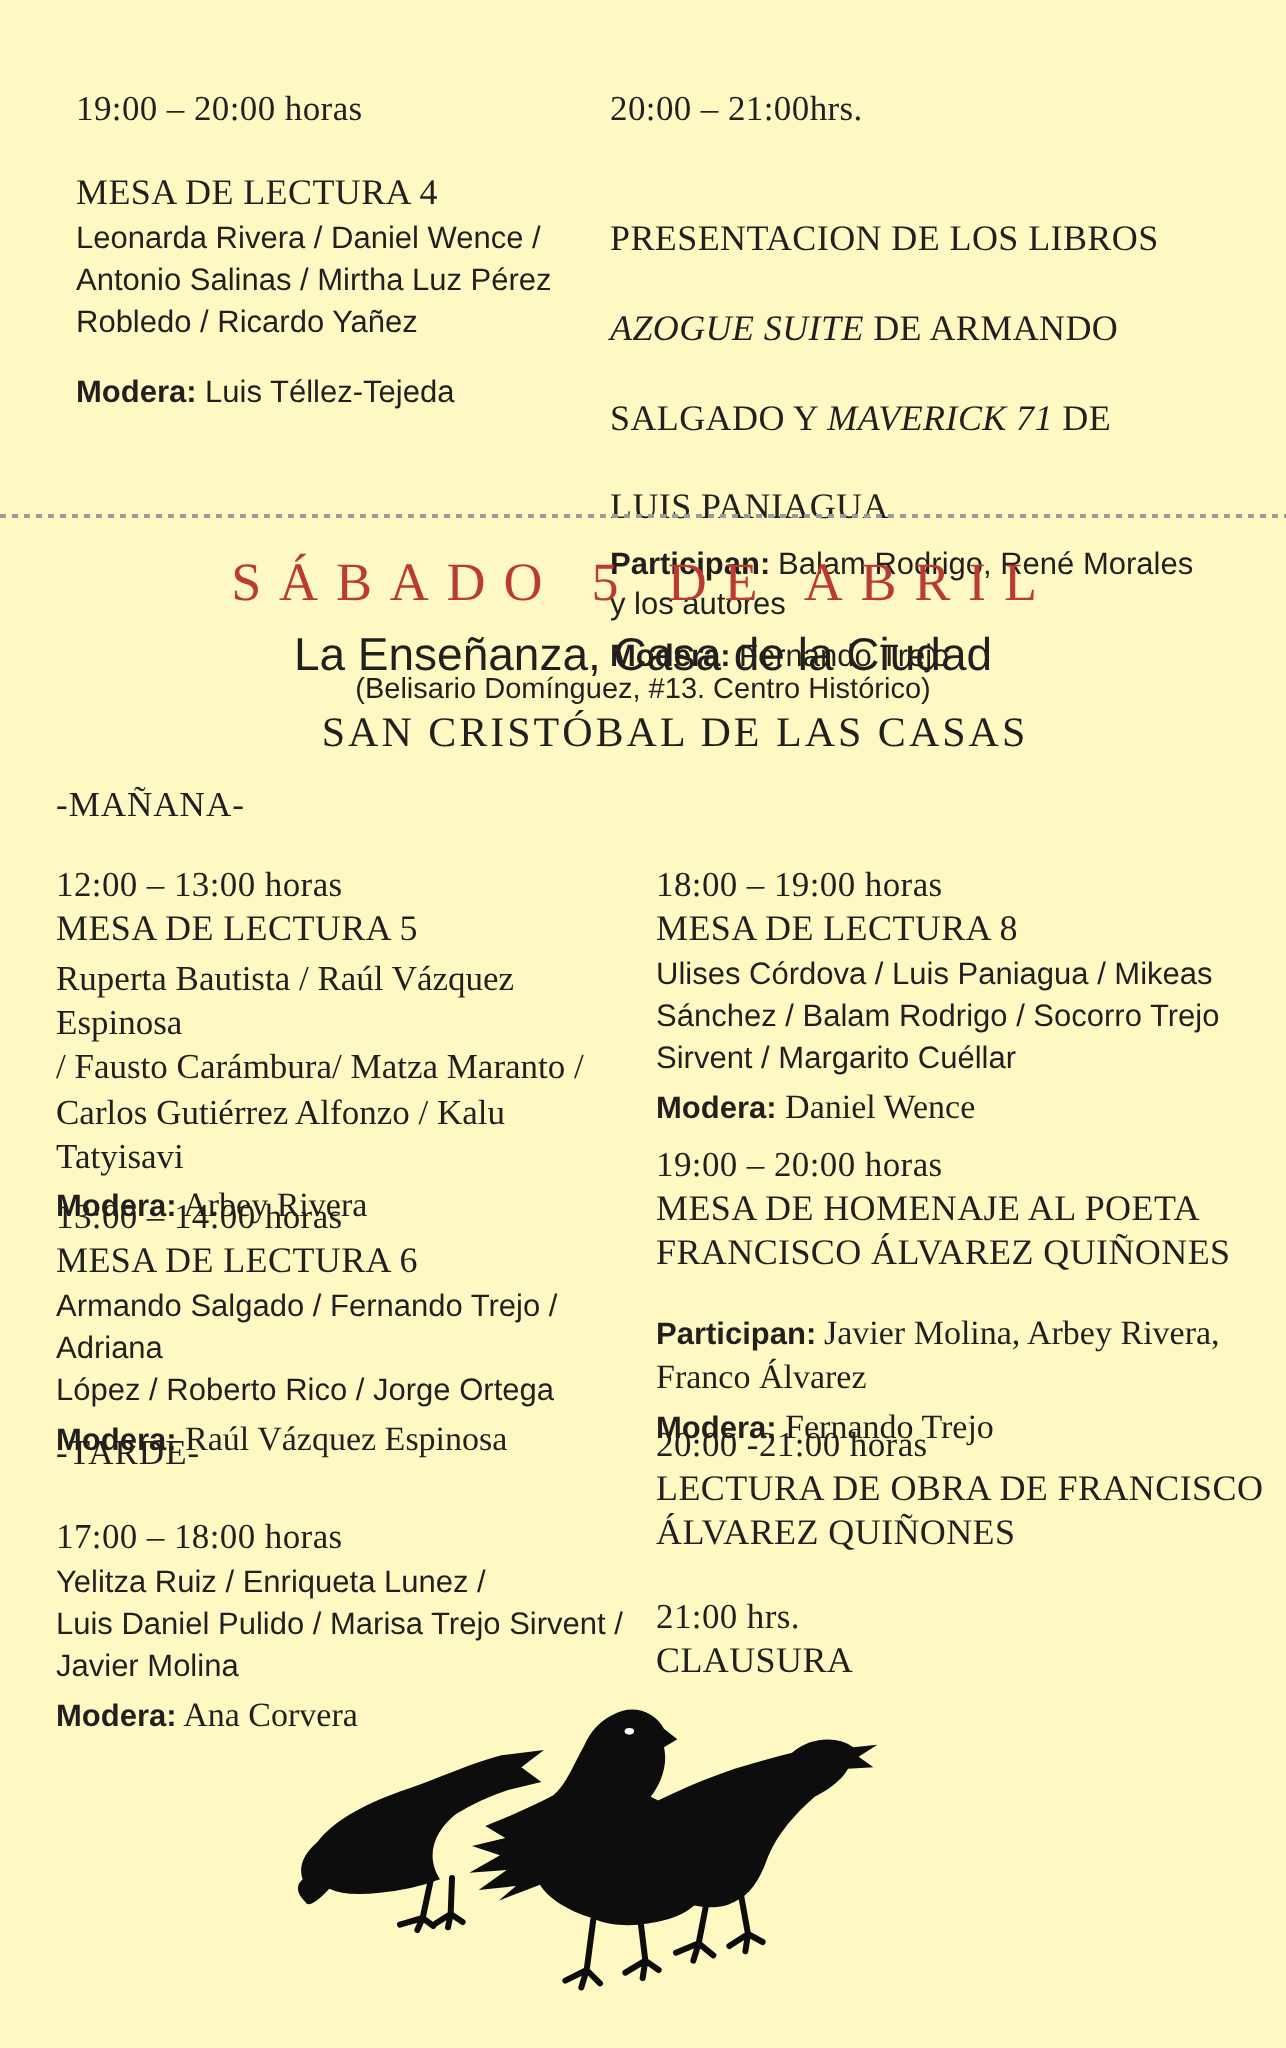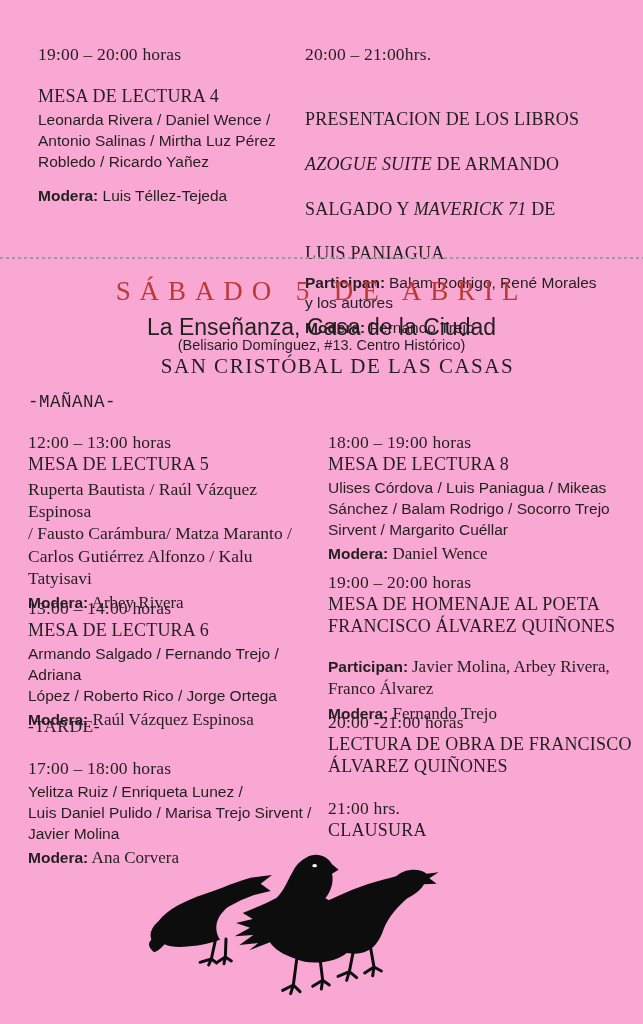"19:00 – 20:00 horas" .page { background: #f9a8d4 -> #fef9c3 }
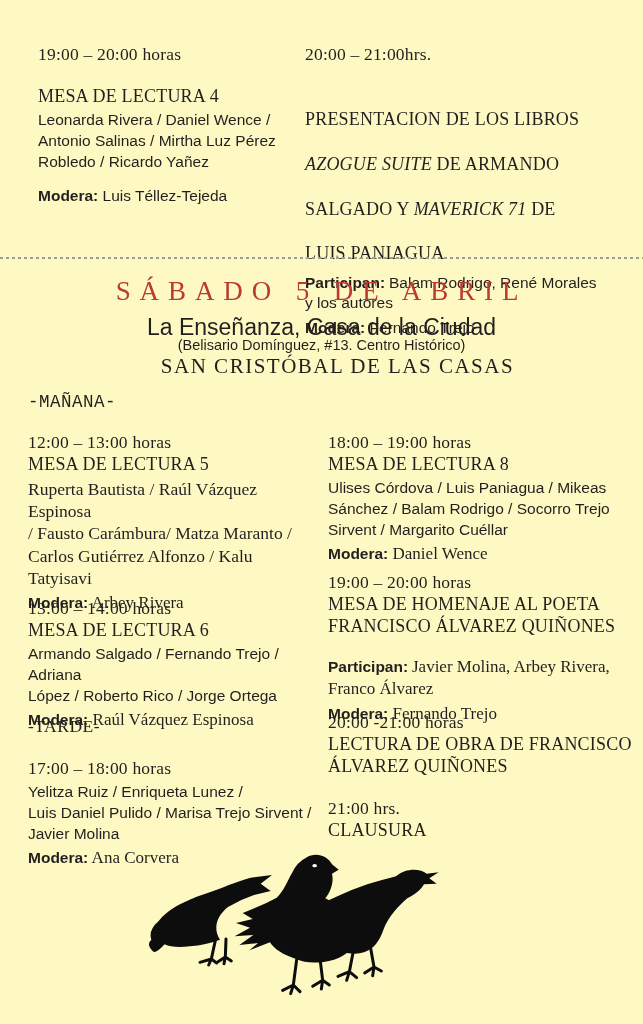"-MAÑANA-" div.block { font-family: Liberation Mono, monospace -> none }
